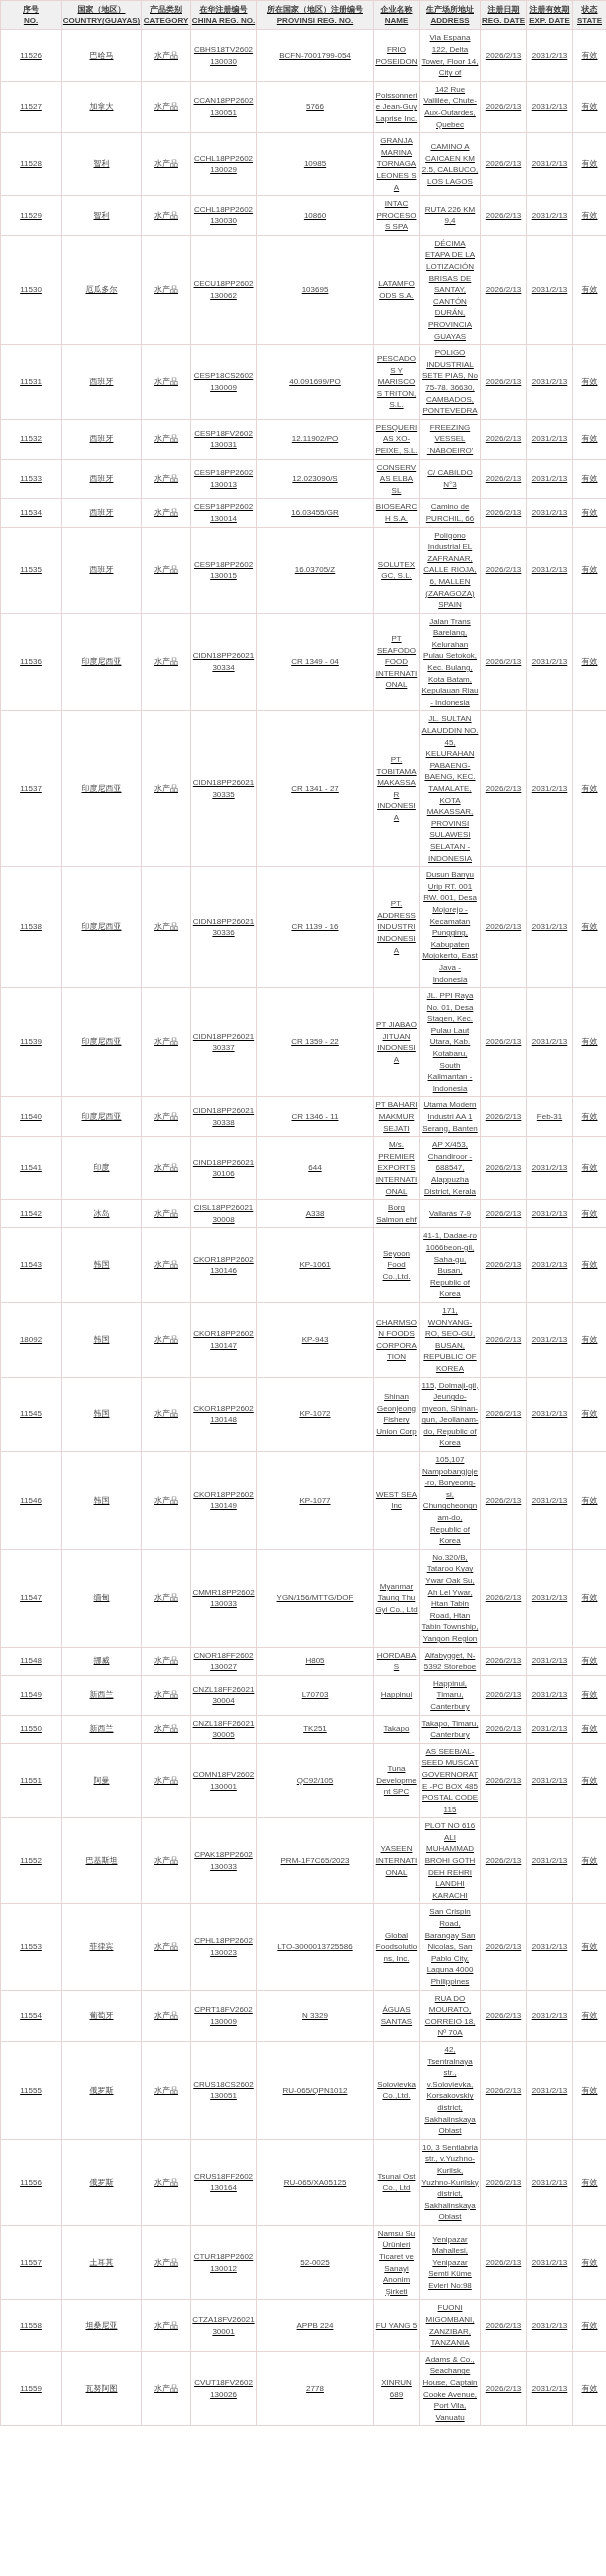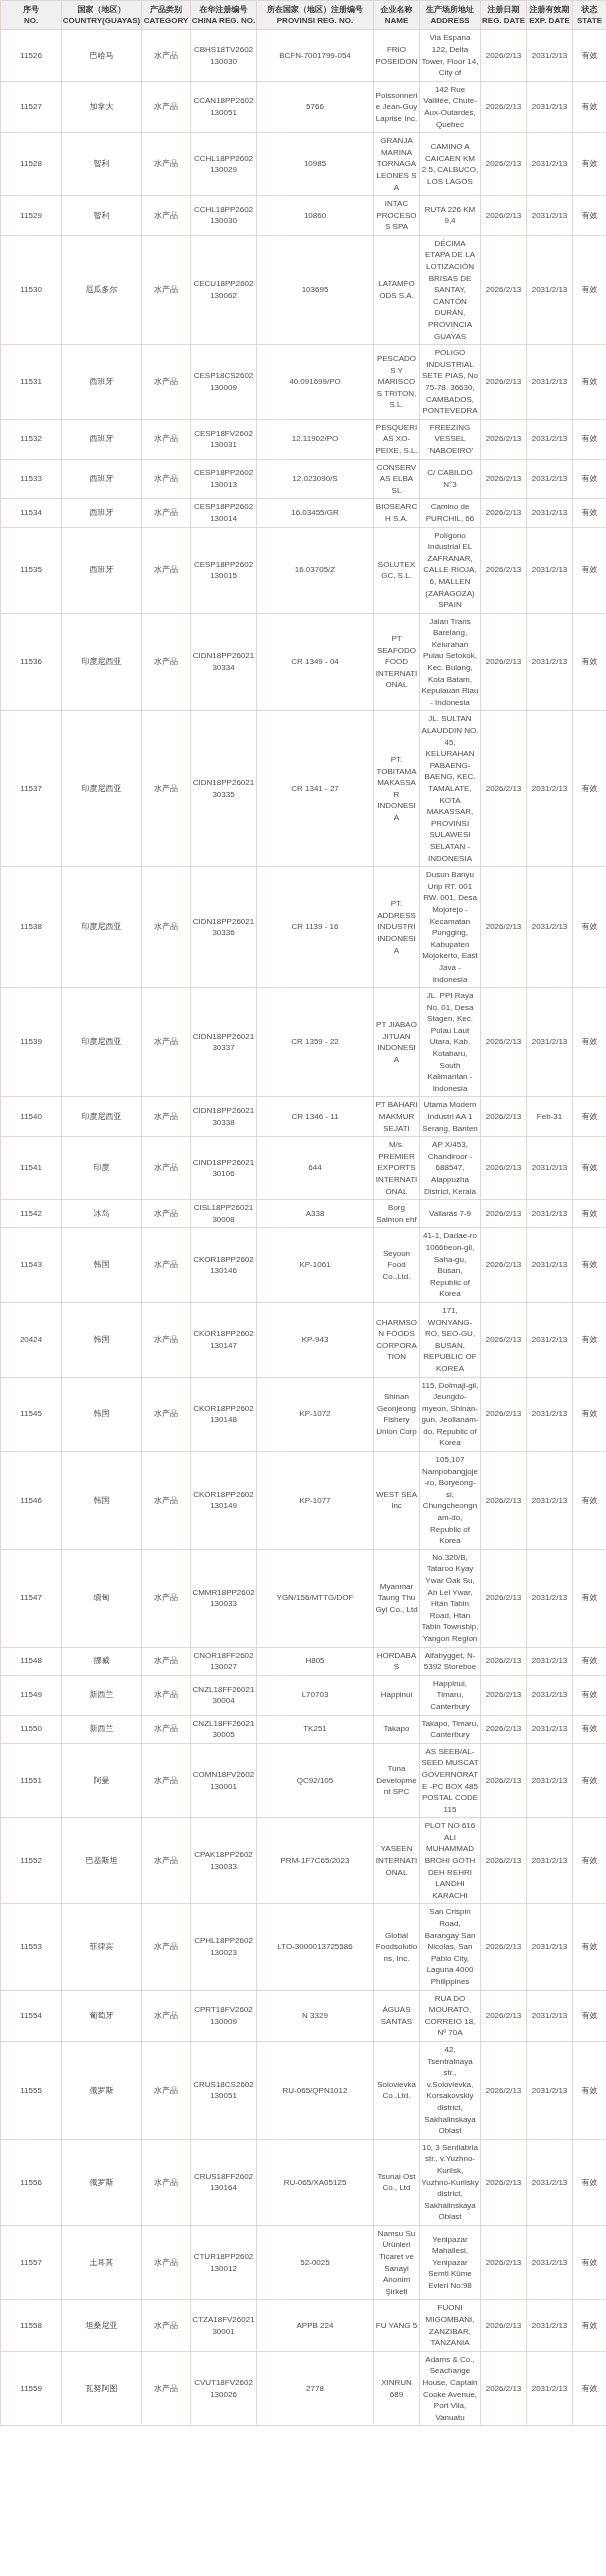"序号" .wrap { text-decoration: none -> underline }
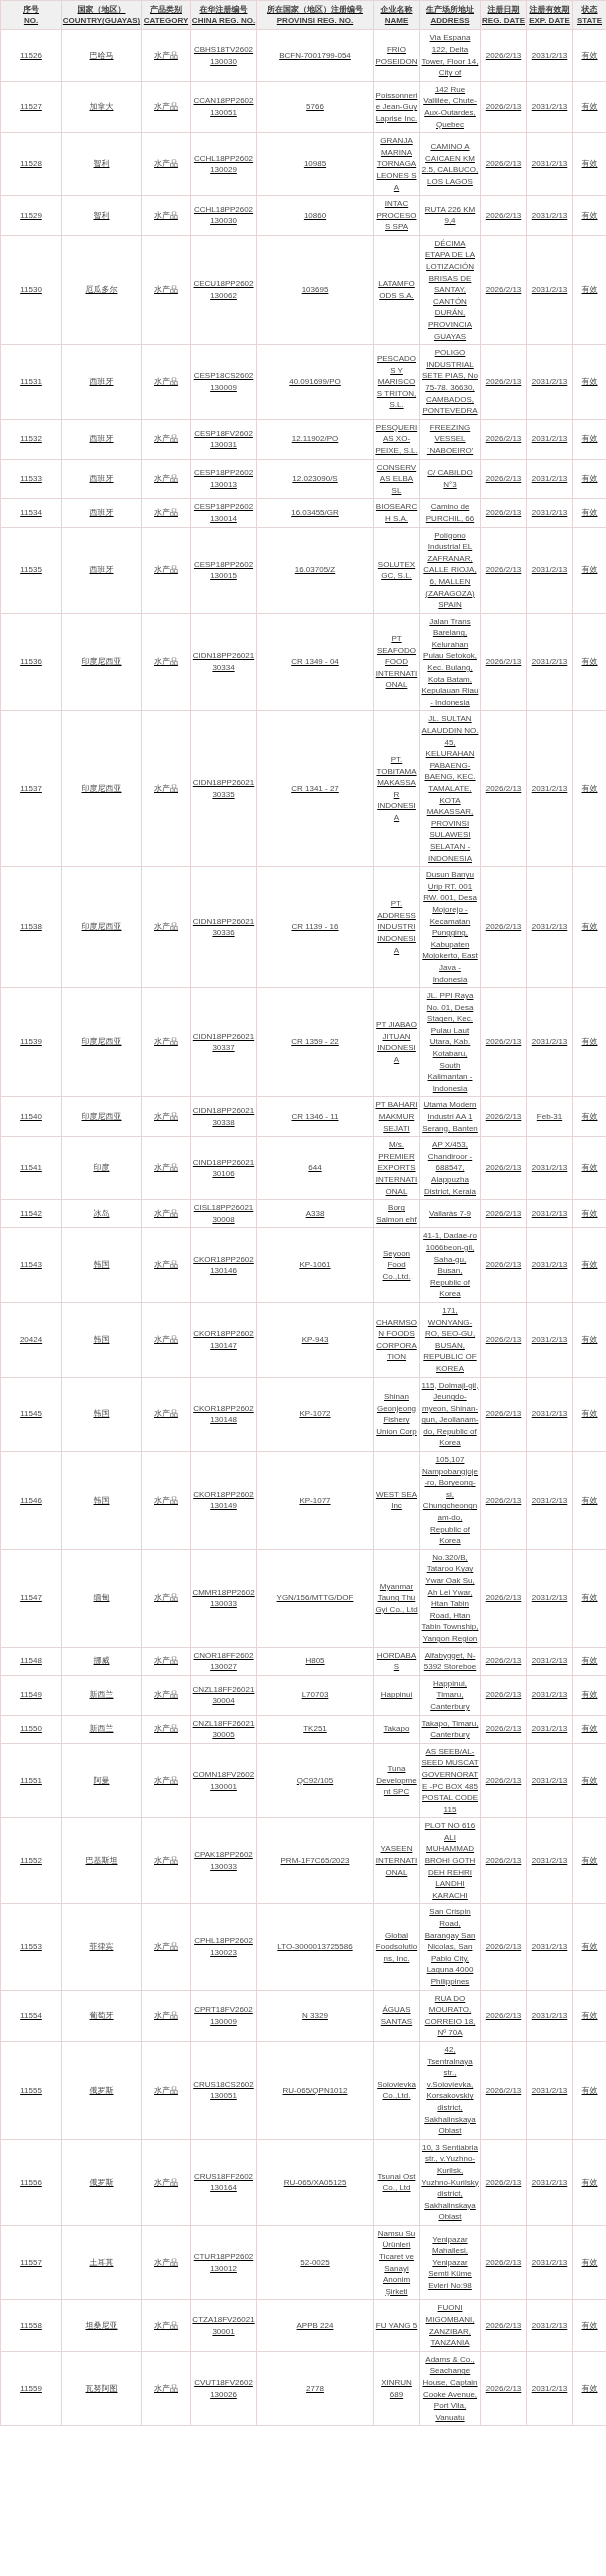"20424" td.col-no { text: 20424 -> 18092 }
